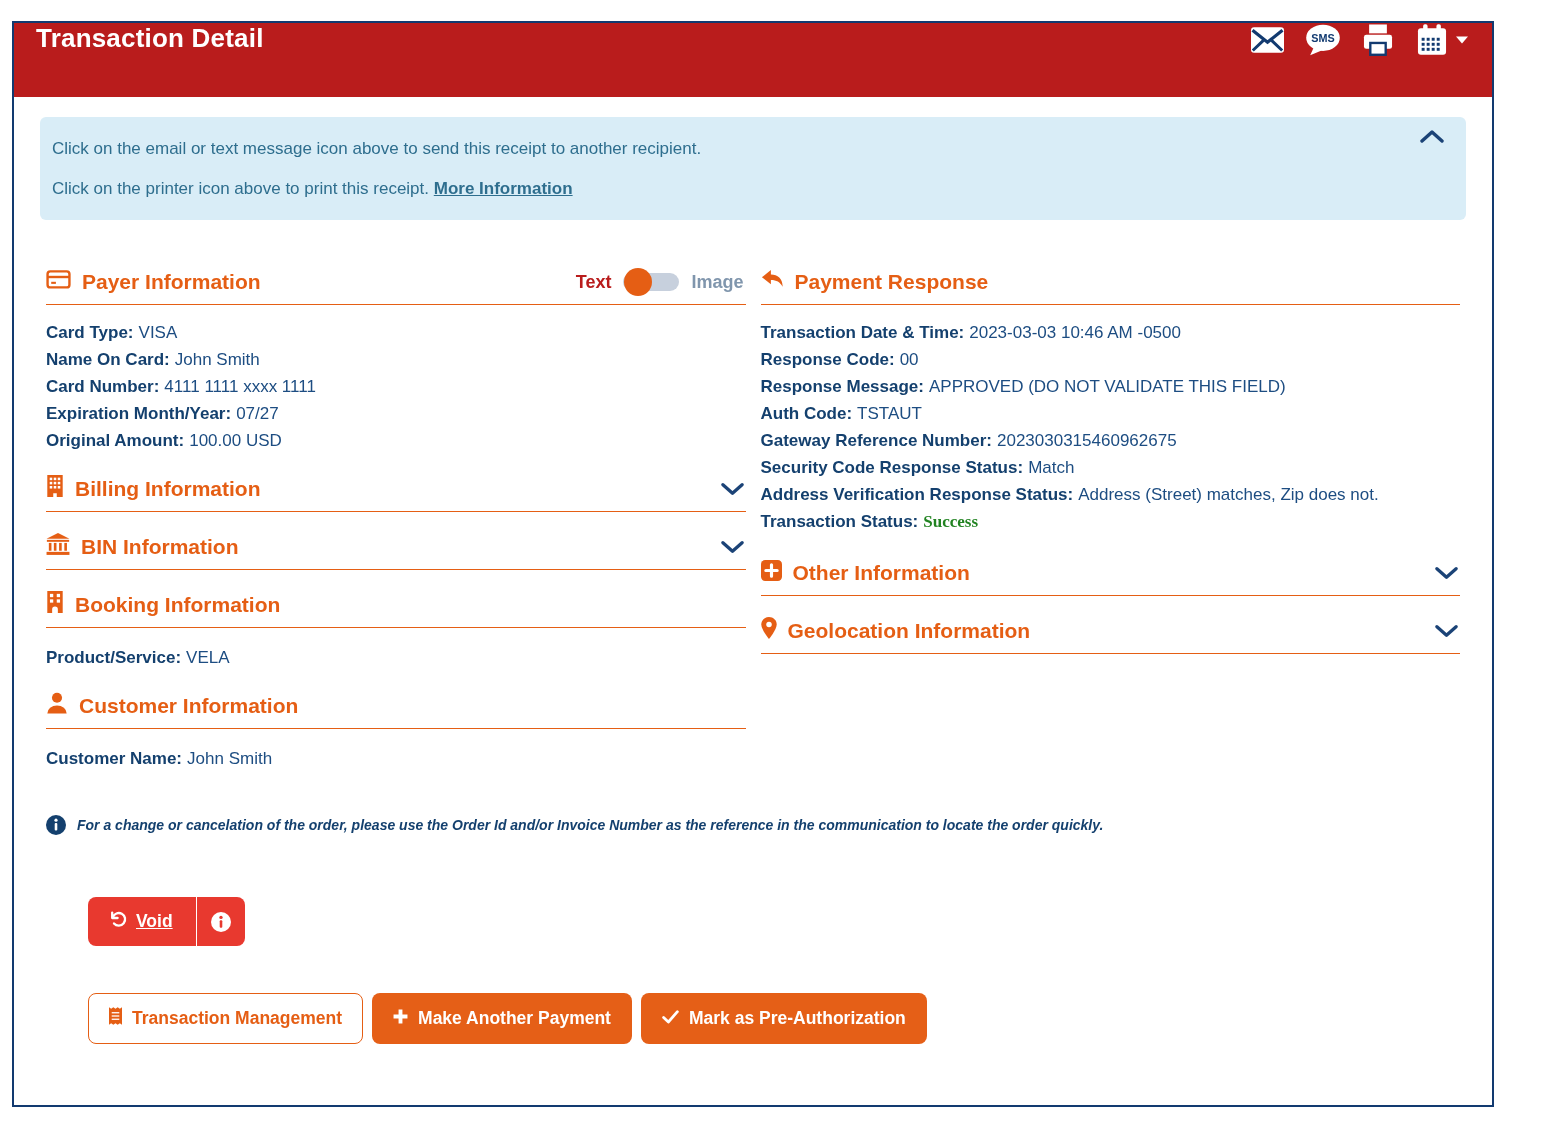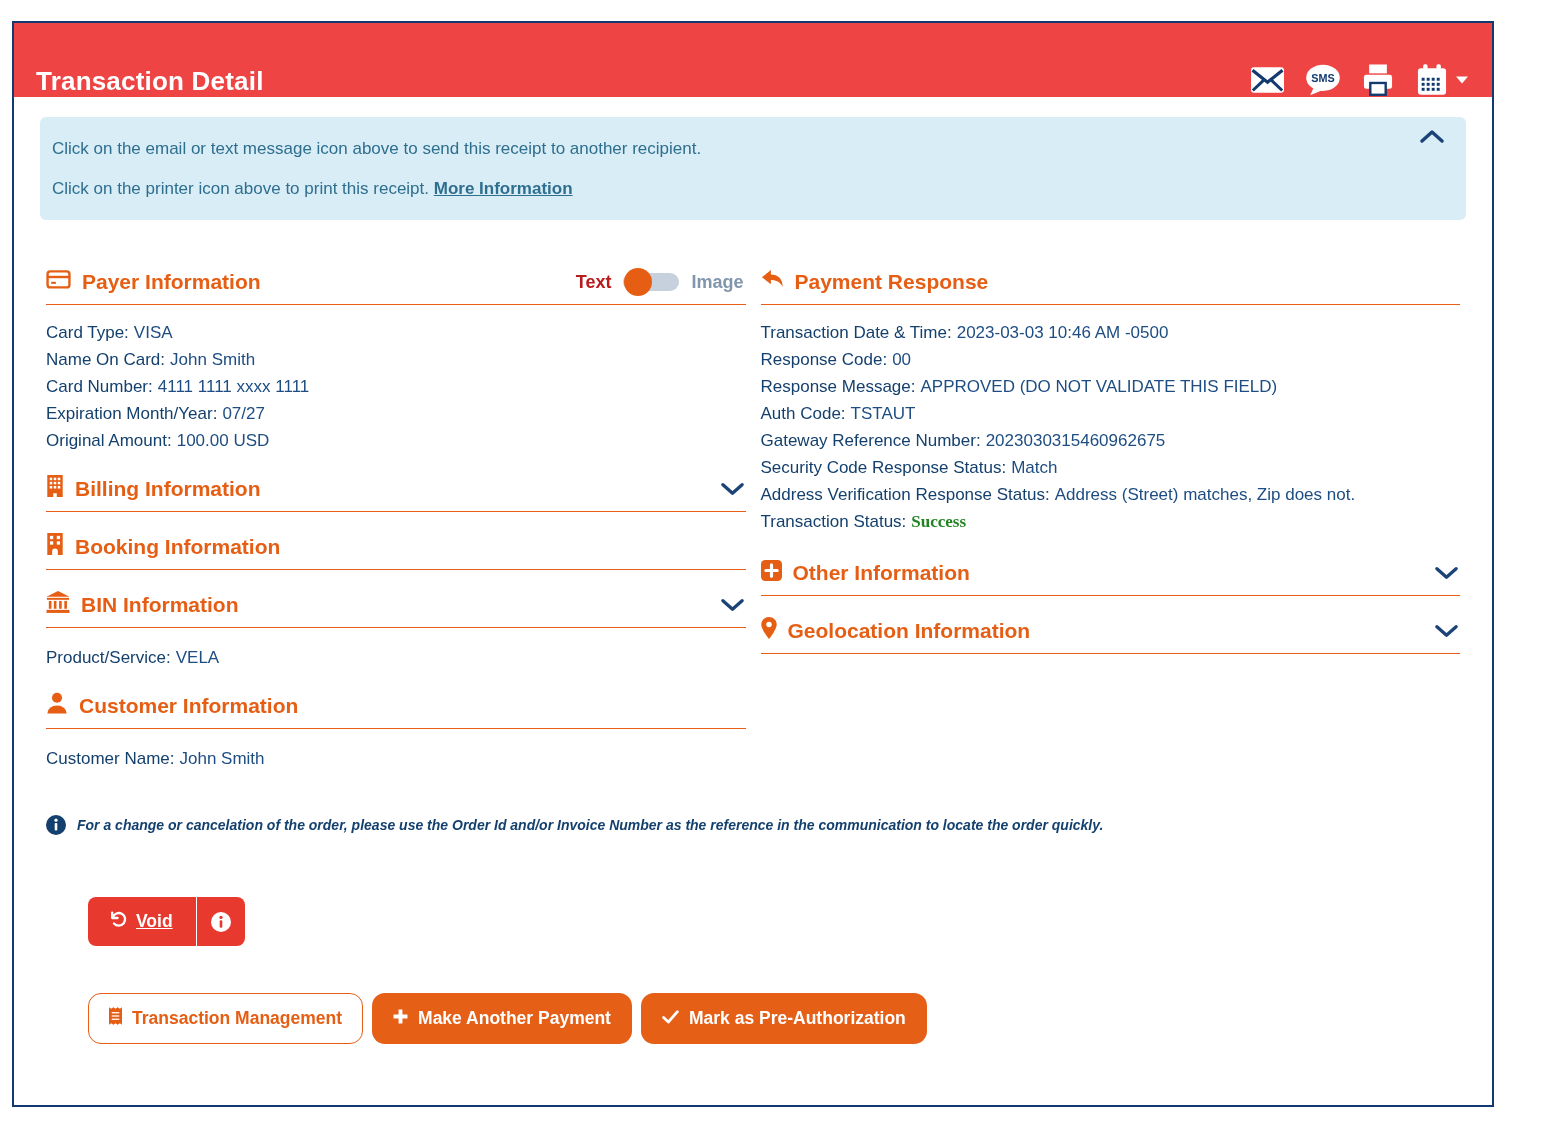"Transaction Detail" .topbar { align-items: flex-end -> flex-start; background: #ef4444 -> #b91c1c }
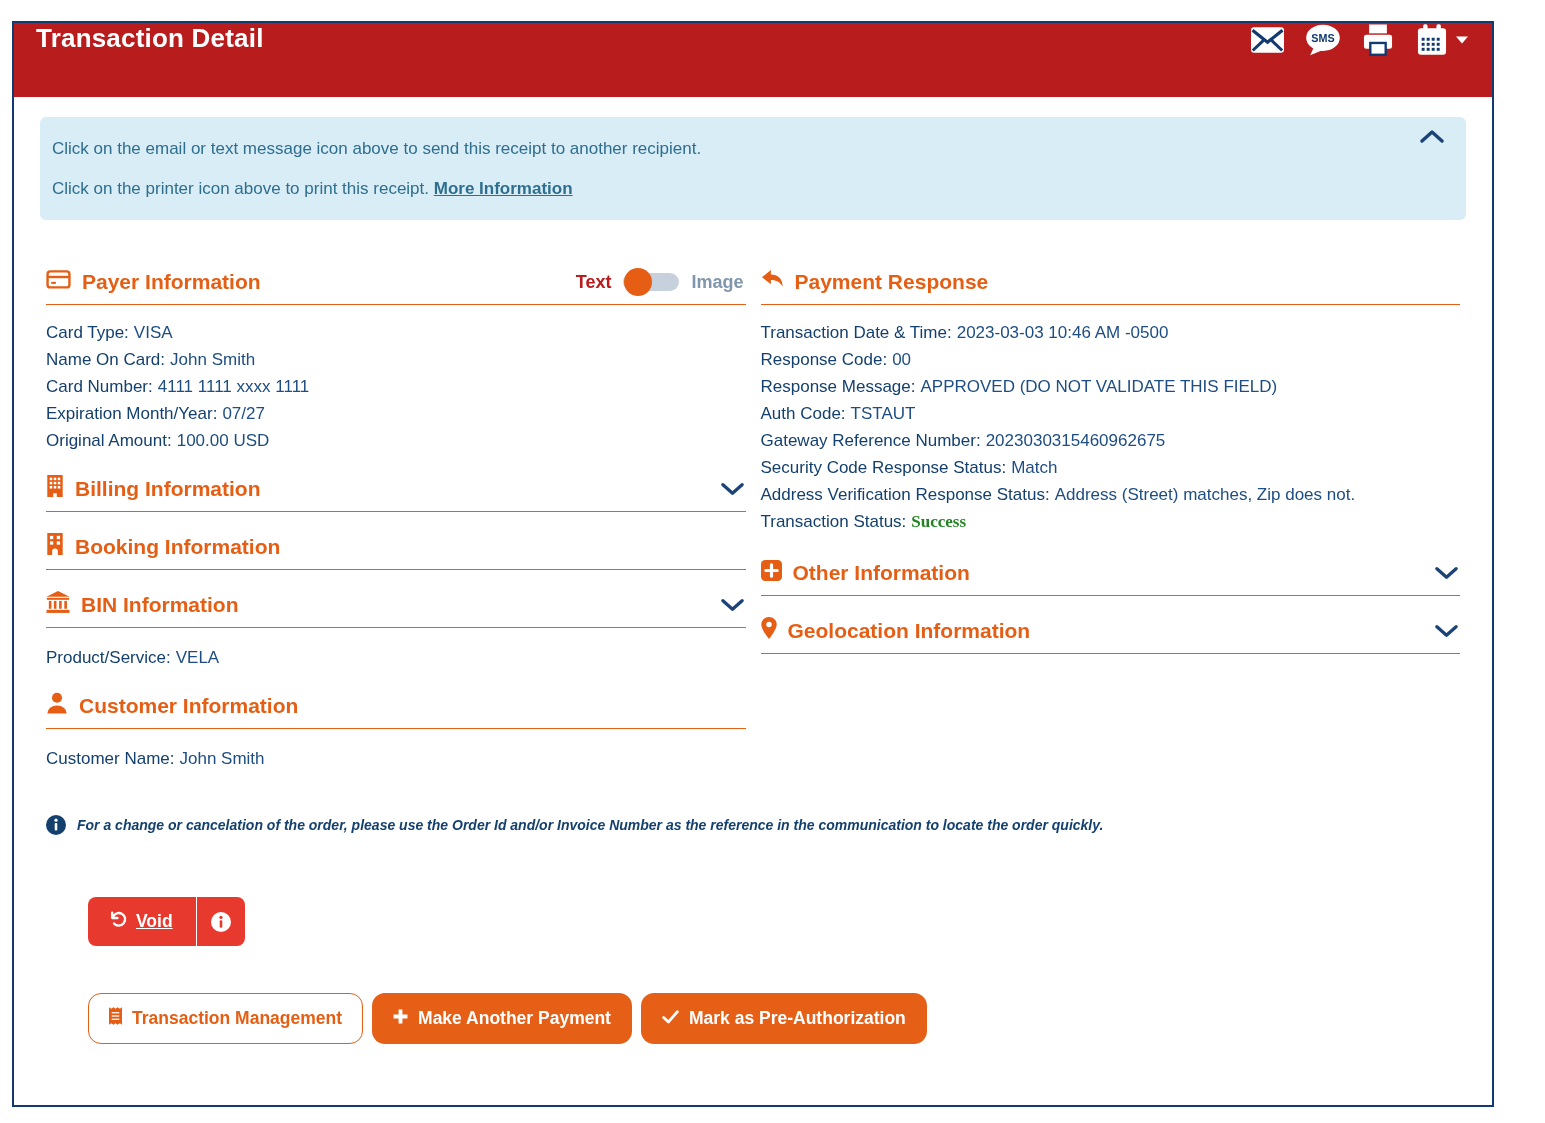"Card Type:" .field-row .lbl { font-weight: normal -> bold }
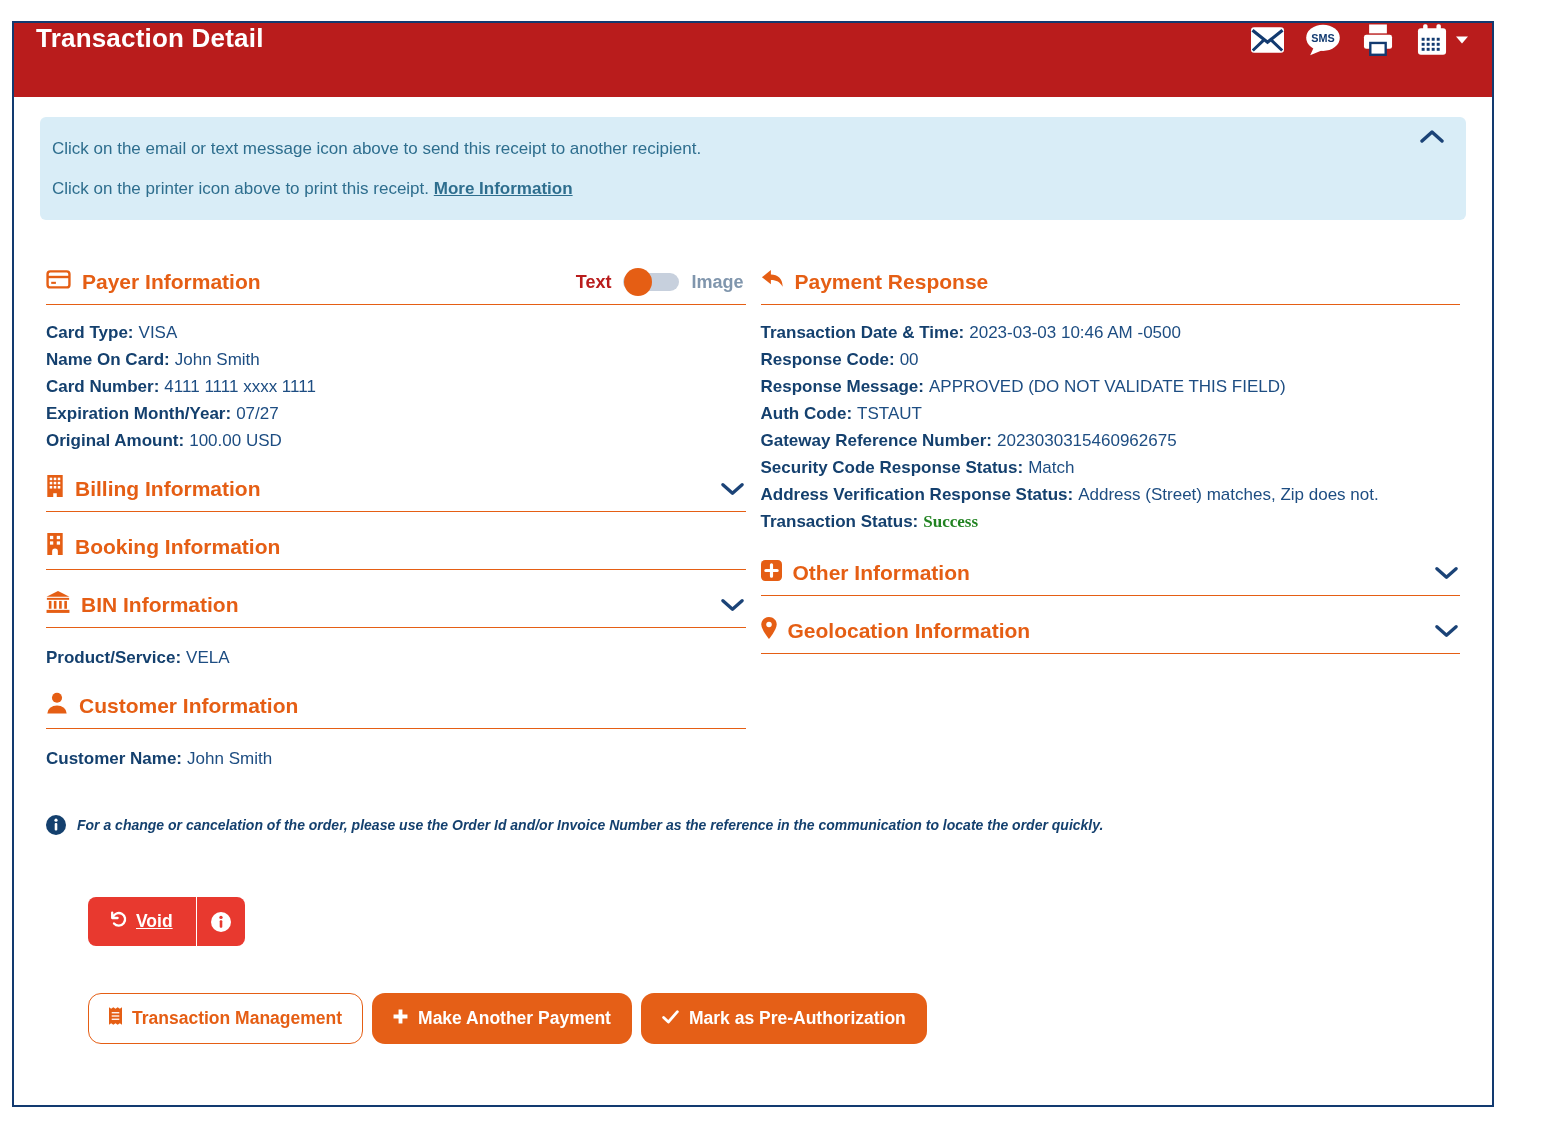"Booking Information" div.sec-head { order: before "BIN Information" -> after "BIN Information" }
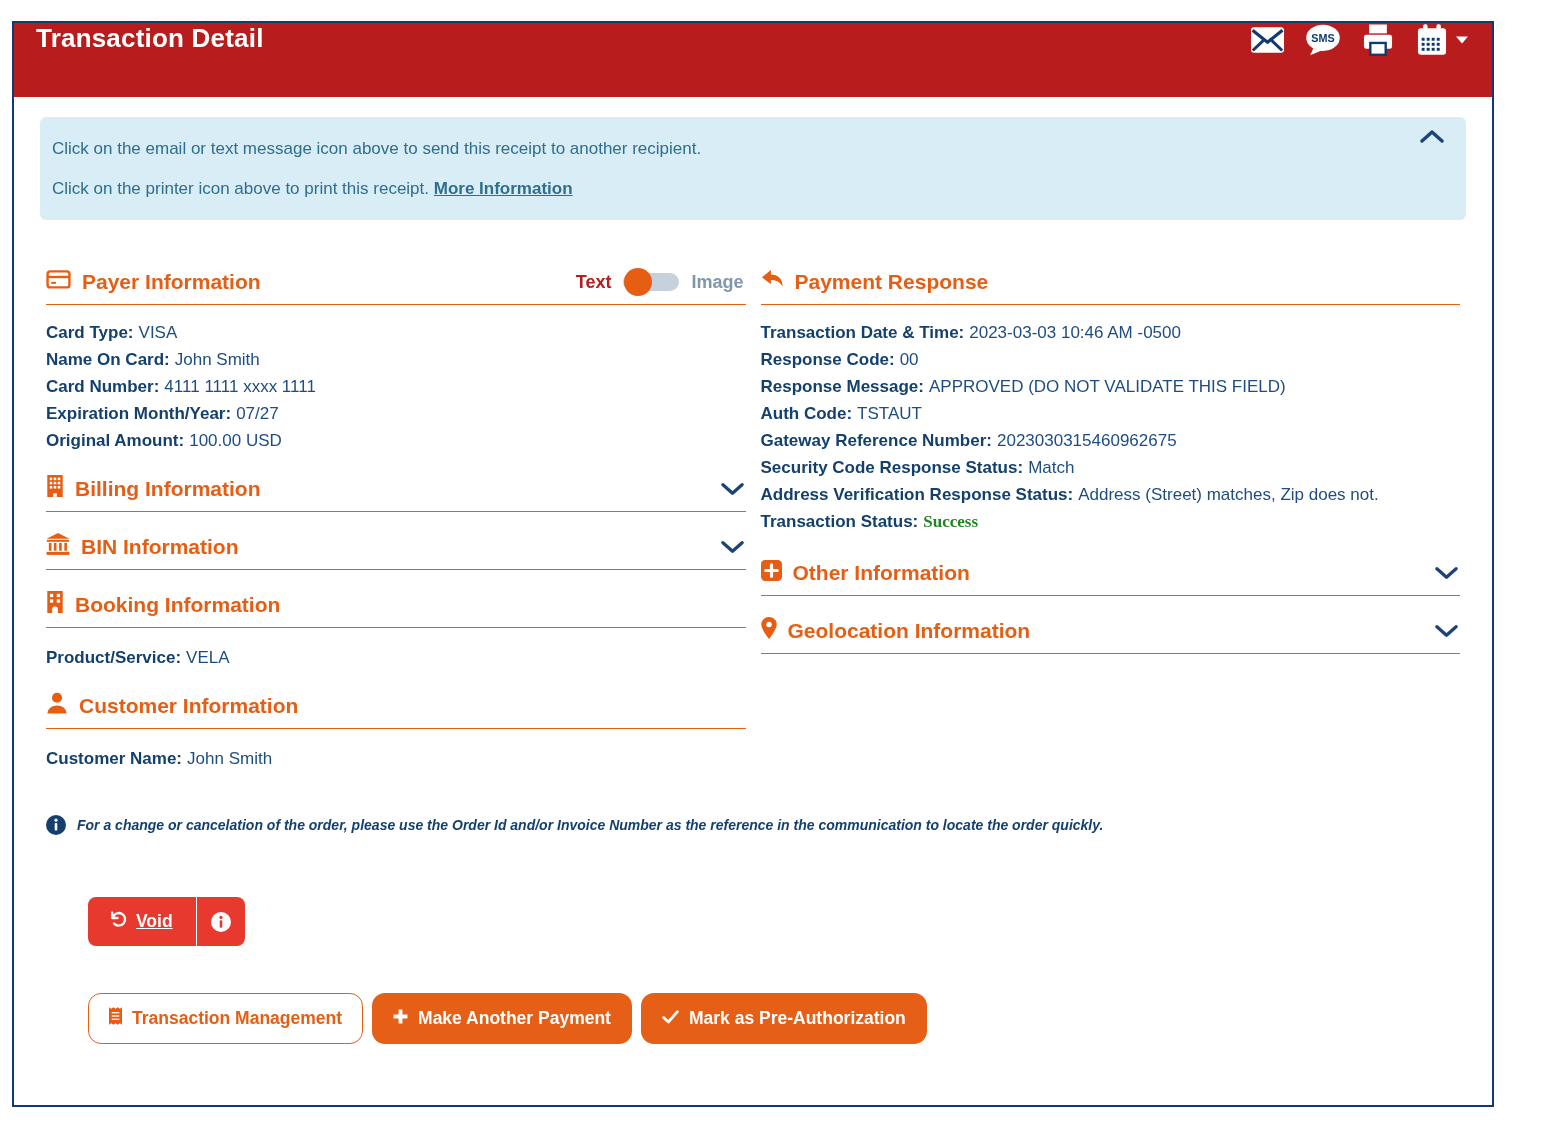"Transaction Management" .btn { border-radius: 13px -> 8px }
